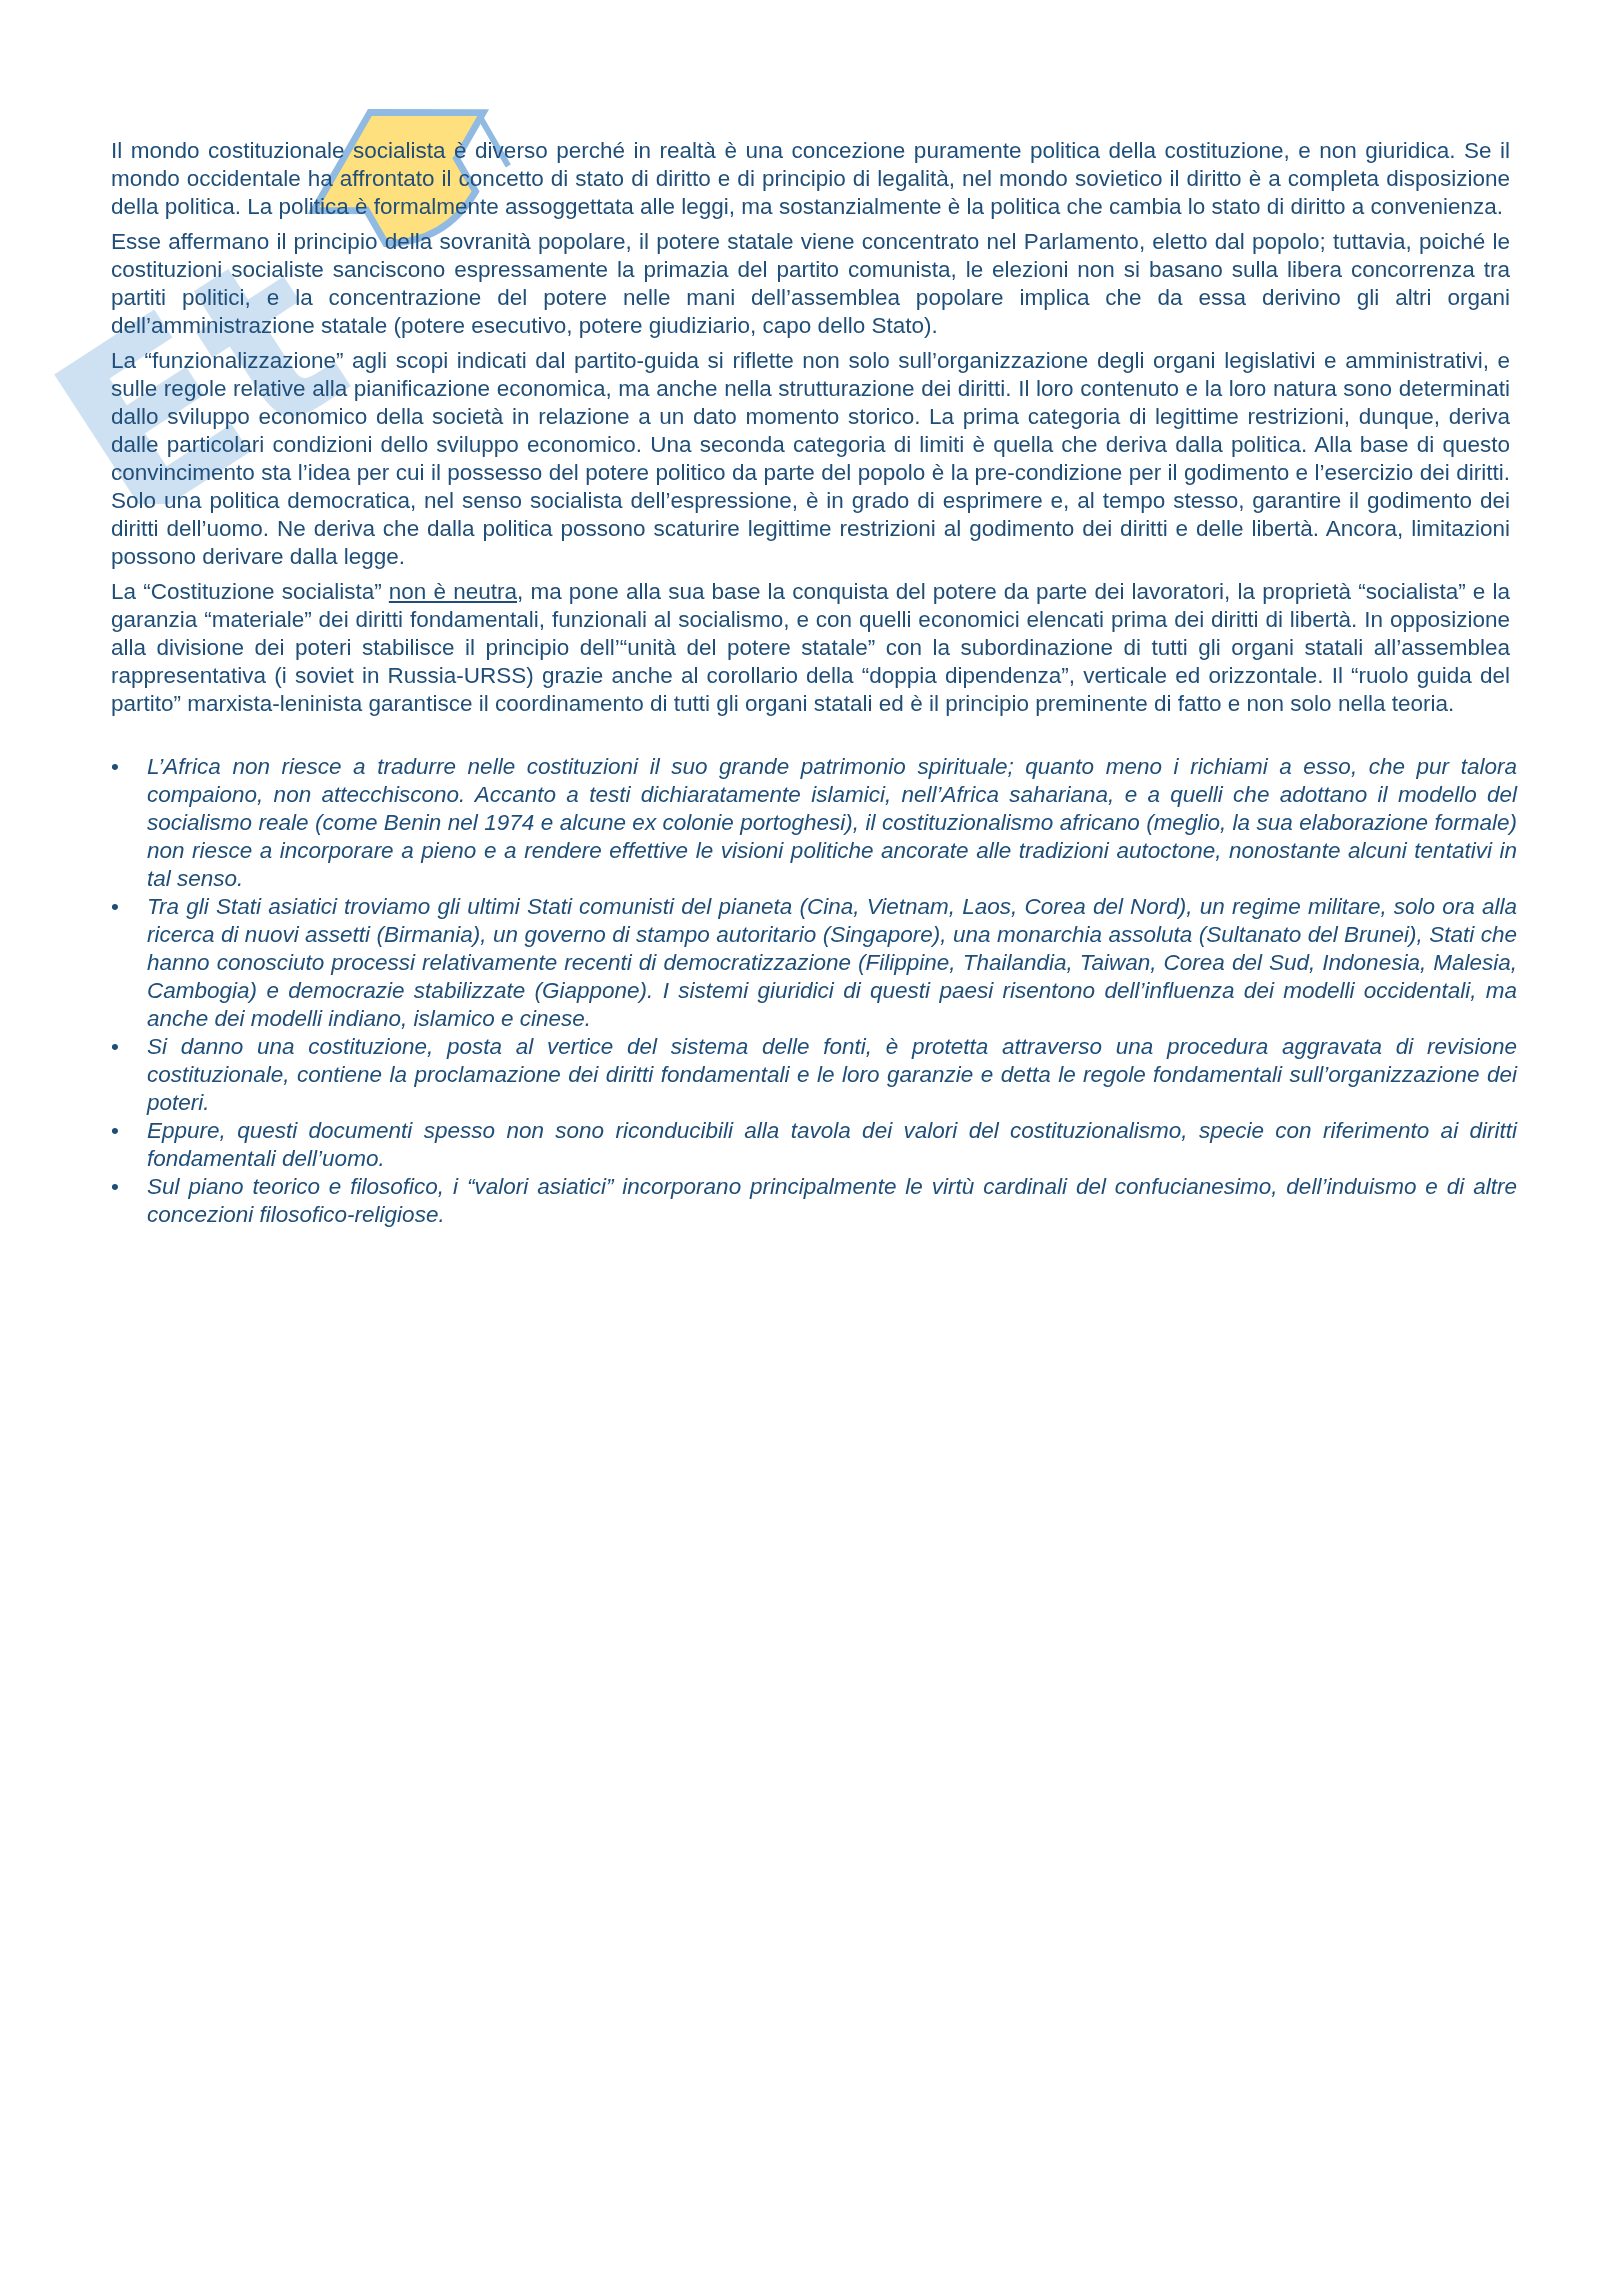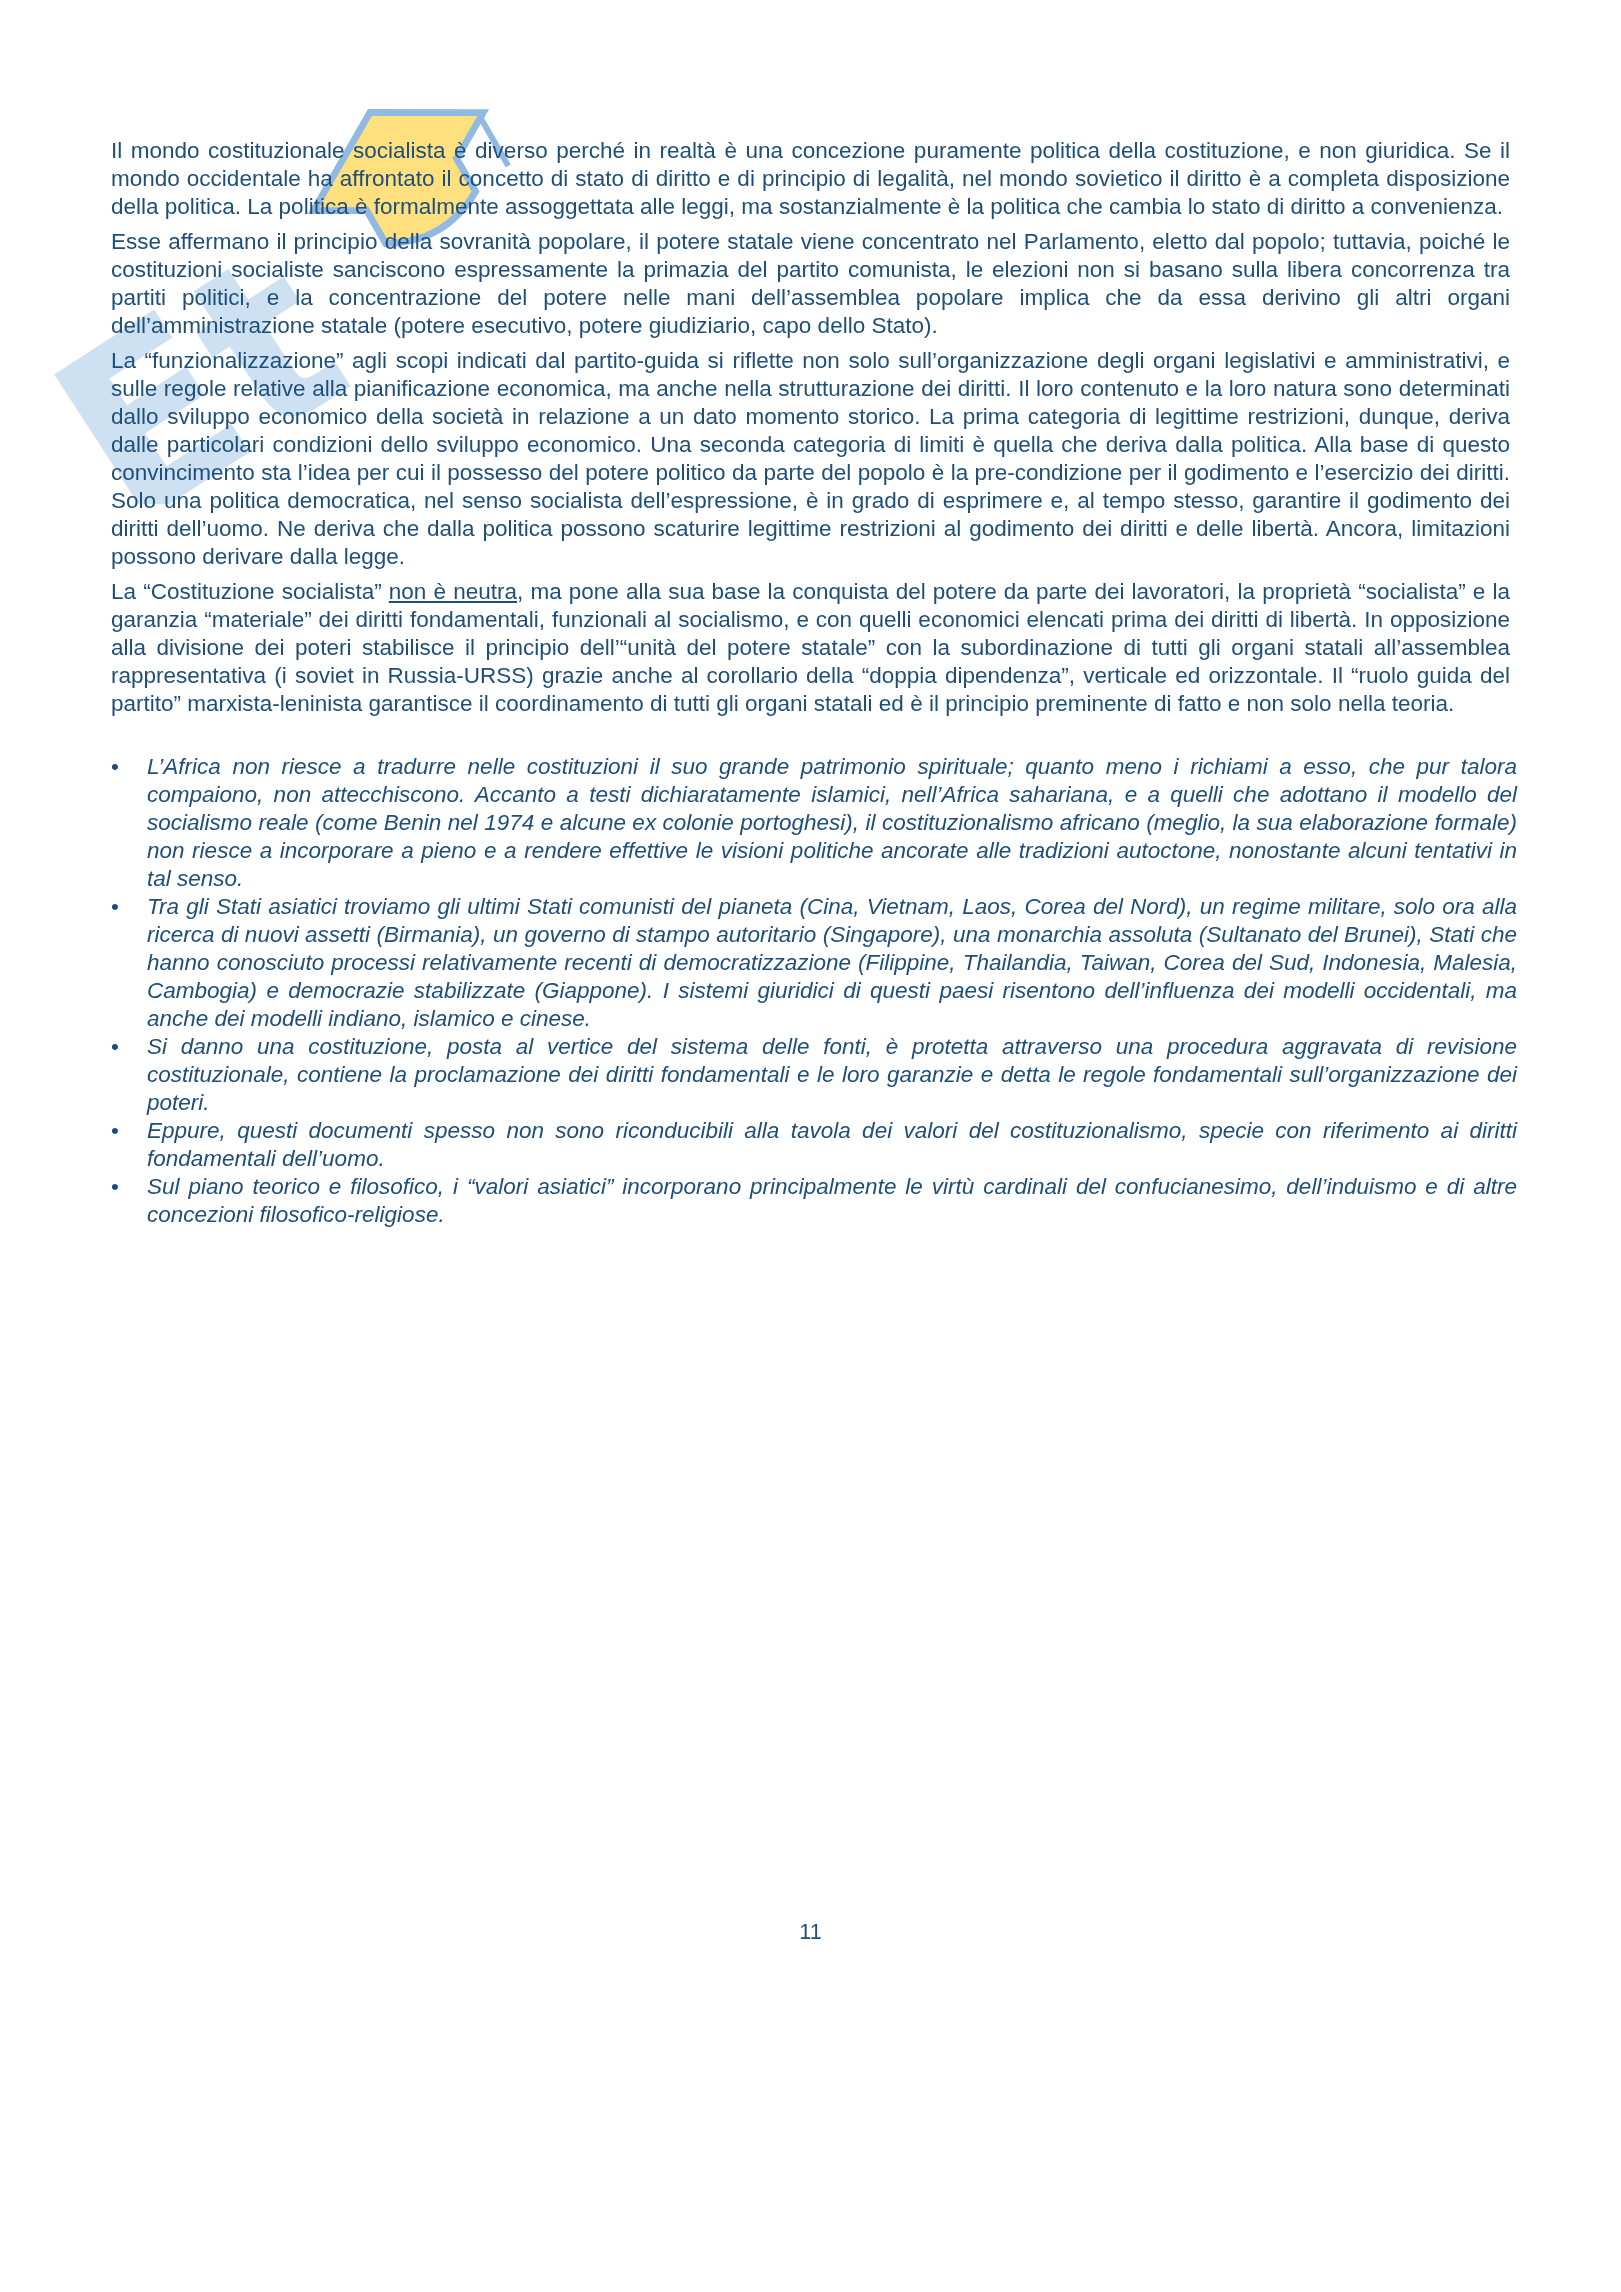"11" div.page-number { html: <div>11</div> -> none }
